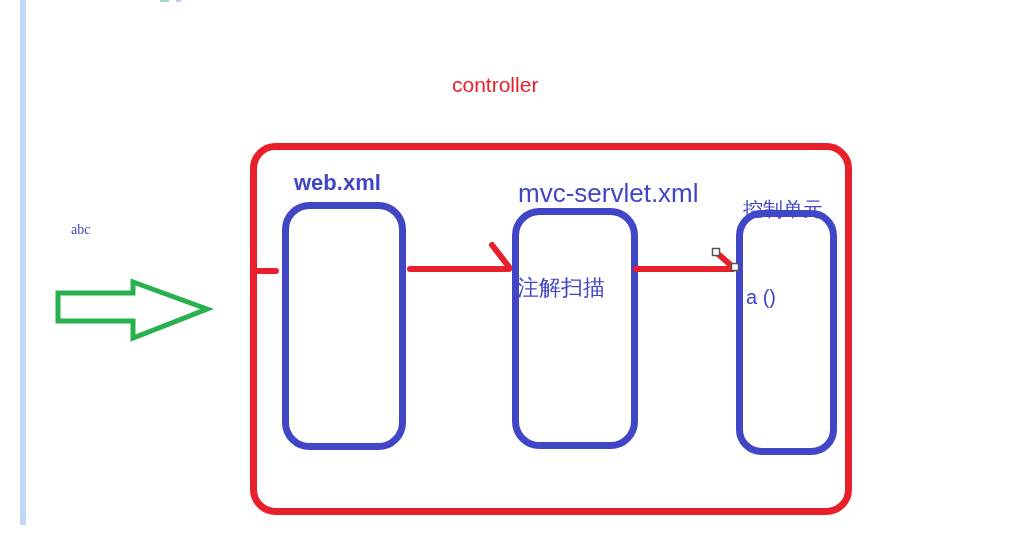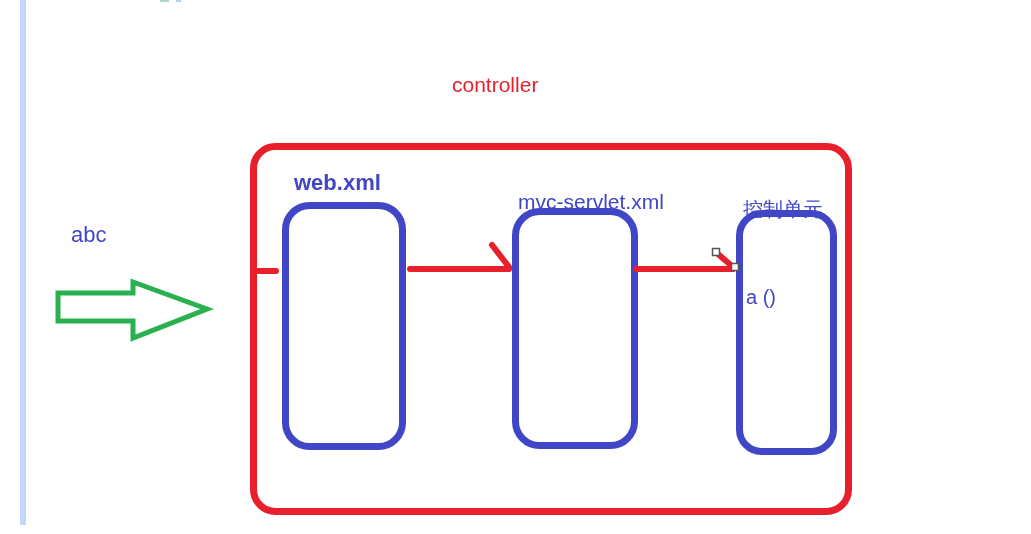"mvc-servlet.xml" .t-box2 { font-size: 21px -> 26px; top: 190px -> 179px }
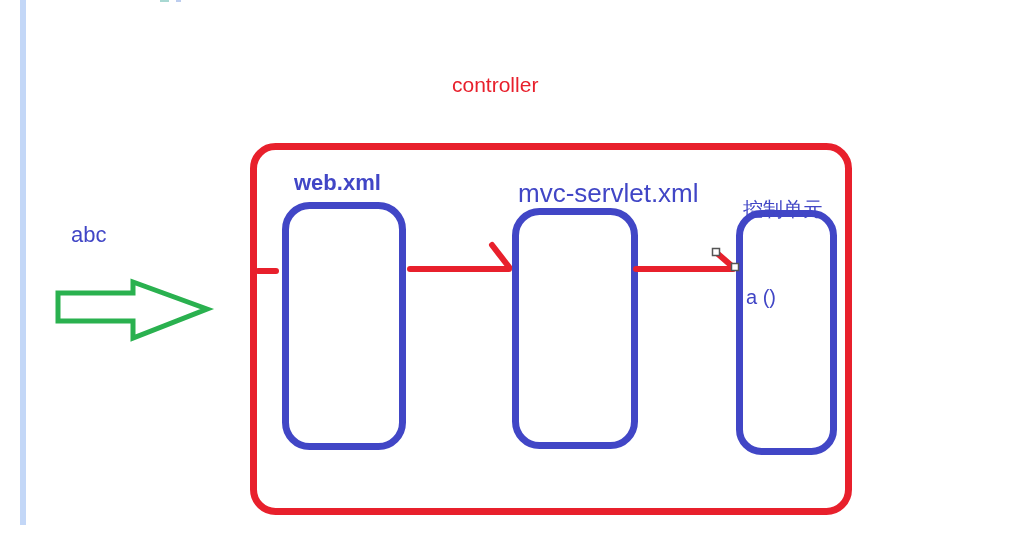"abc" .t-abc { font-family: none -> Liberation Serif, serif; font-size: 22px -> 14px }
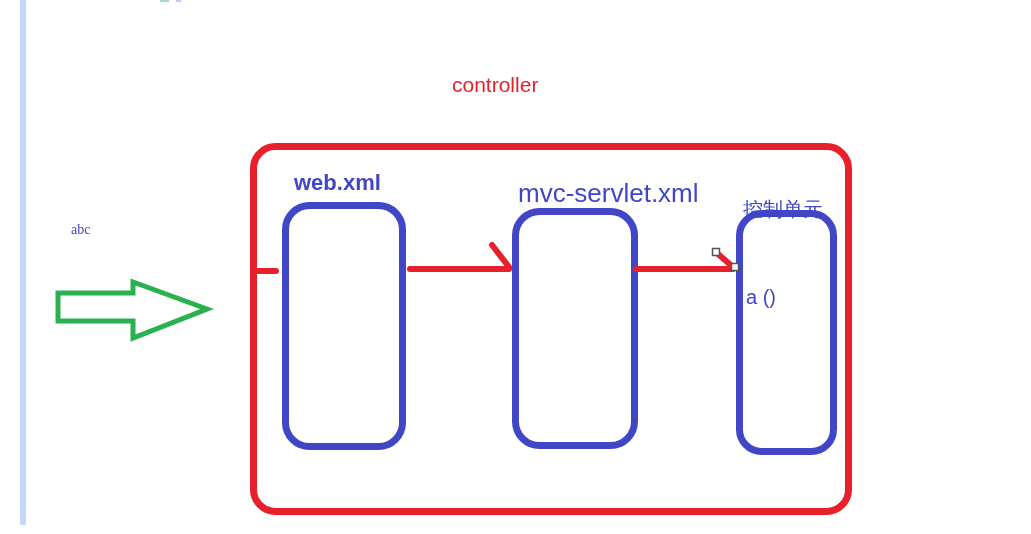"注解扫描" div.label { html: none -> <div>注解扫描</div> }
